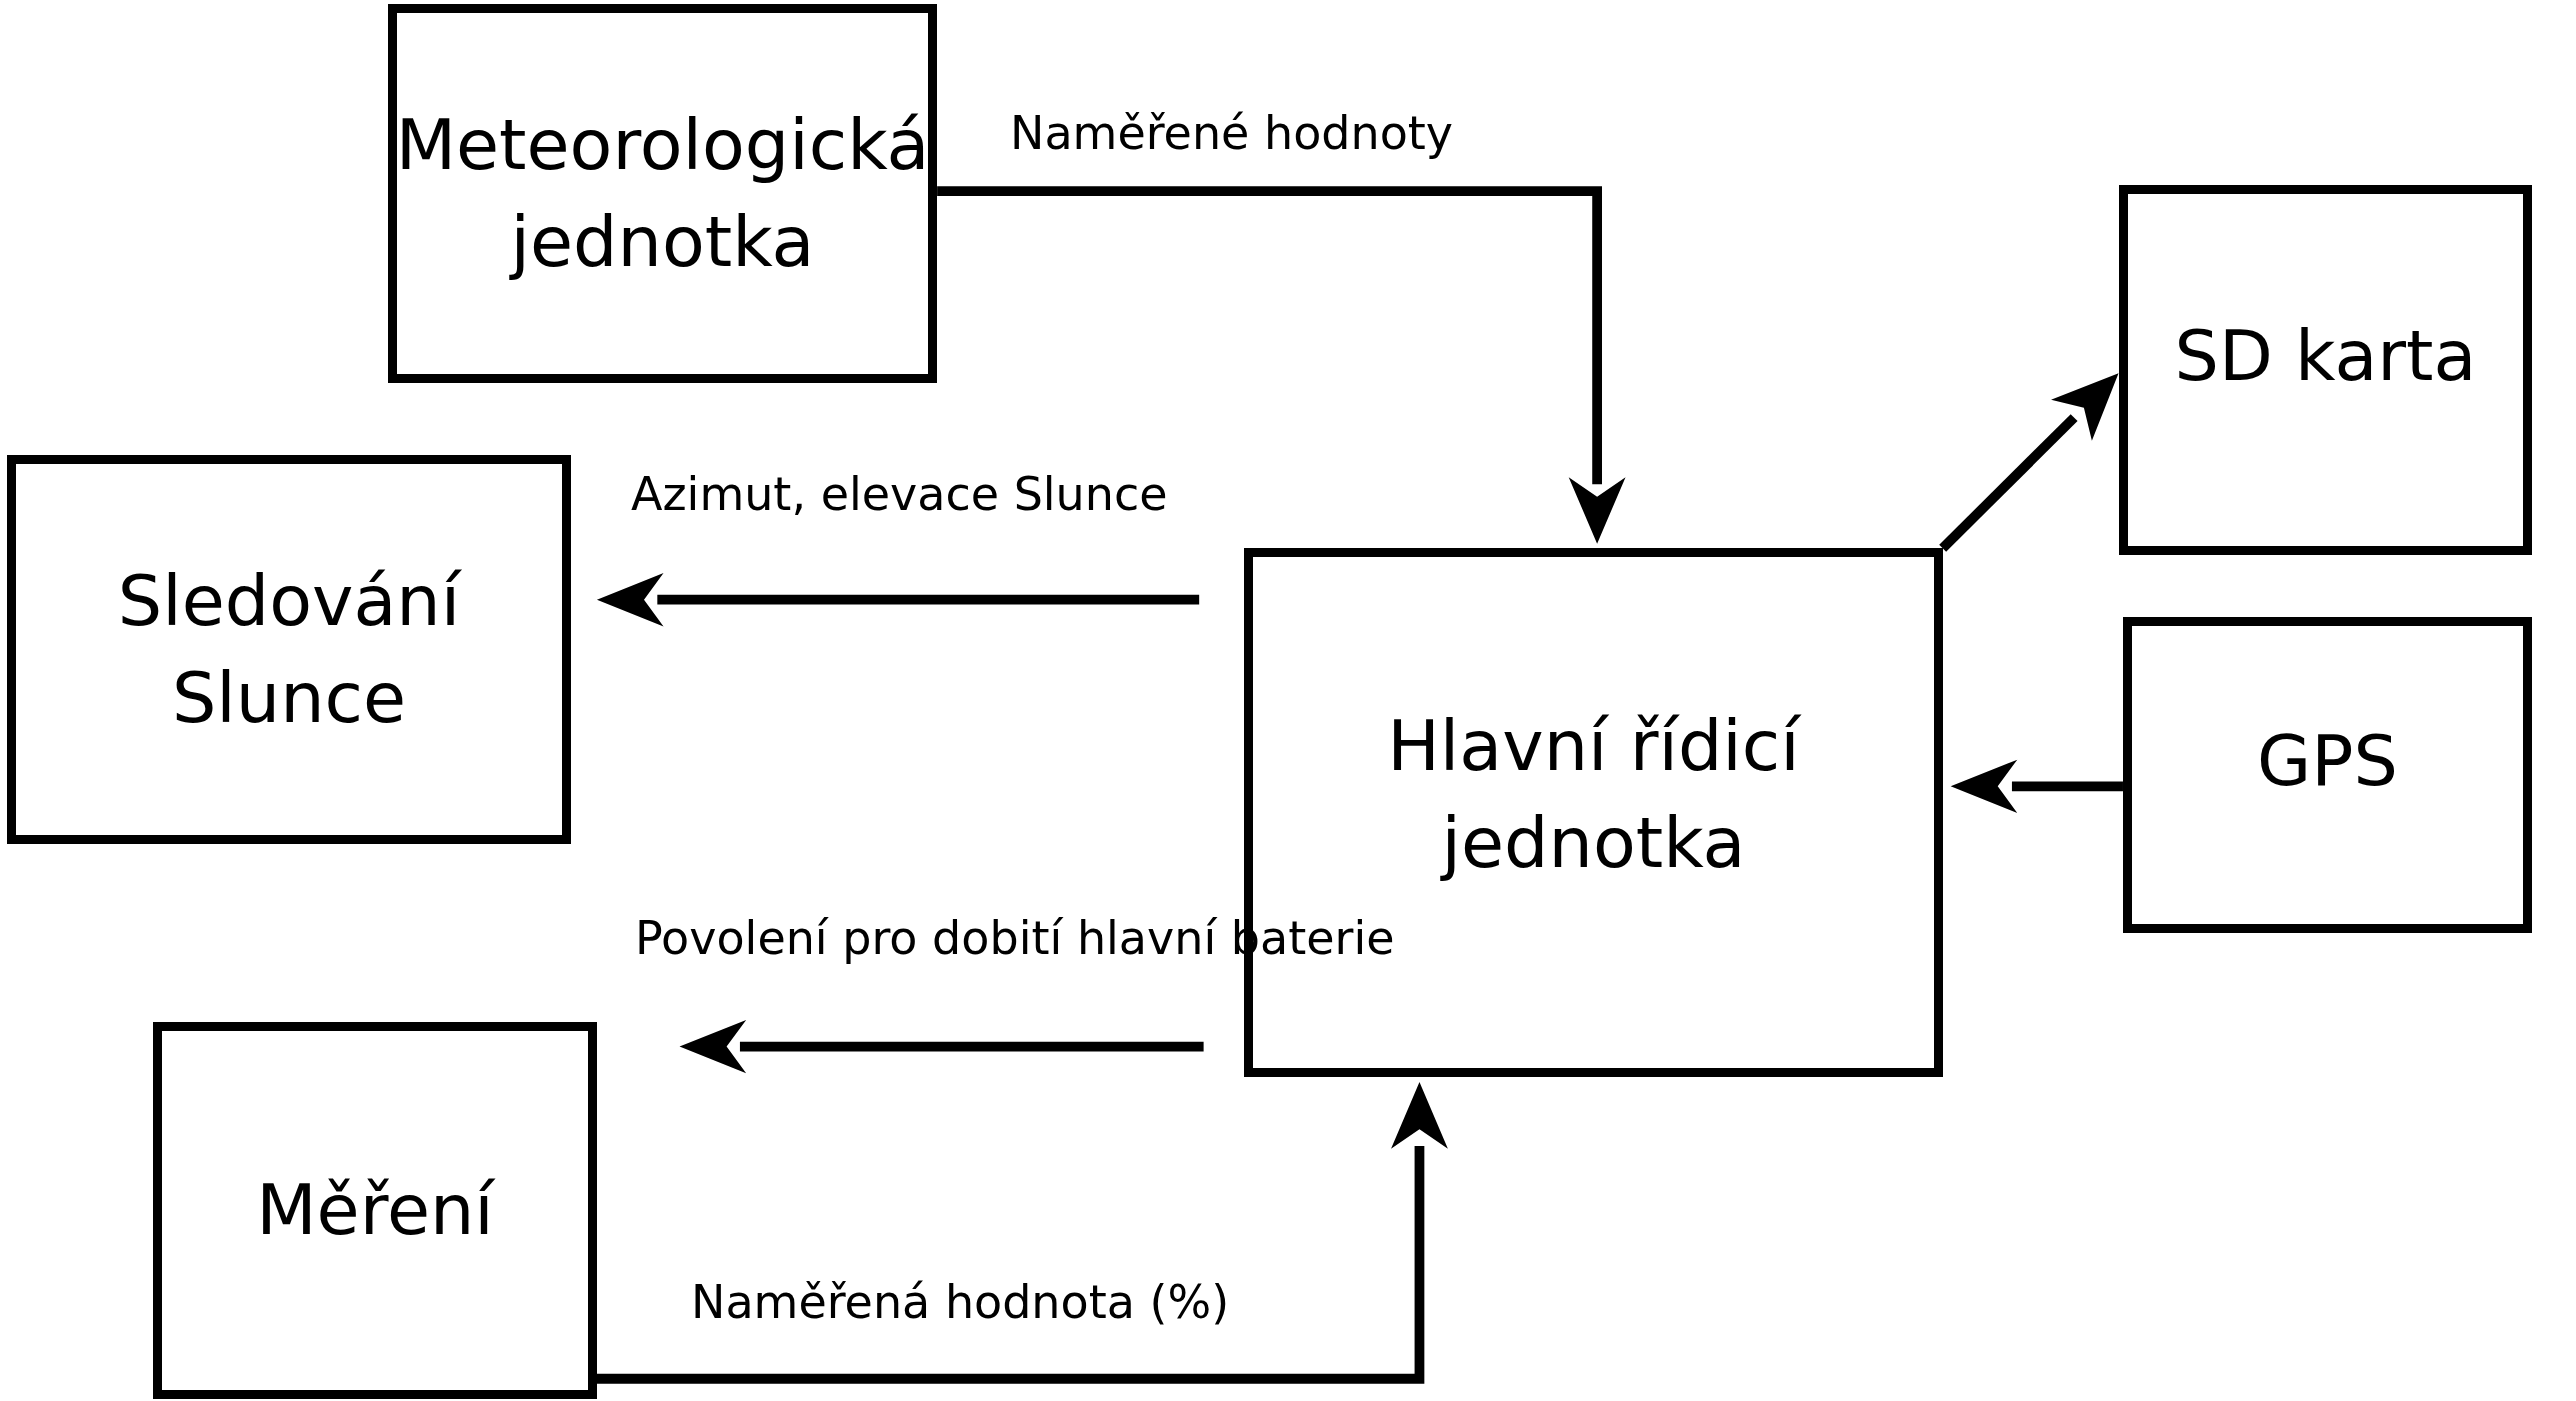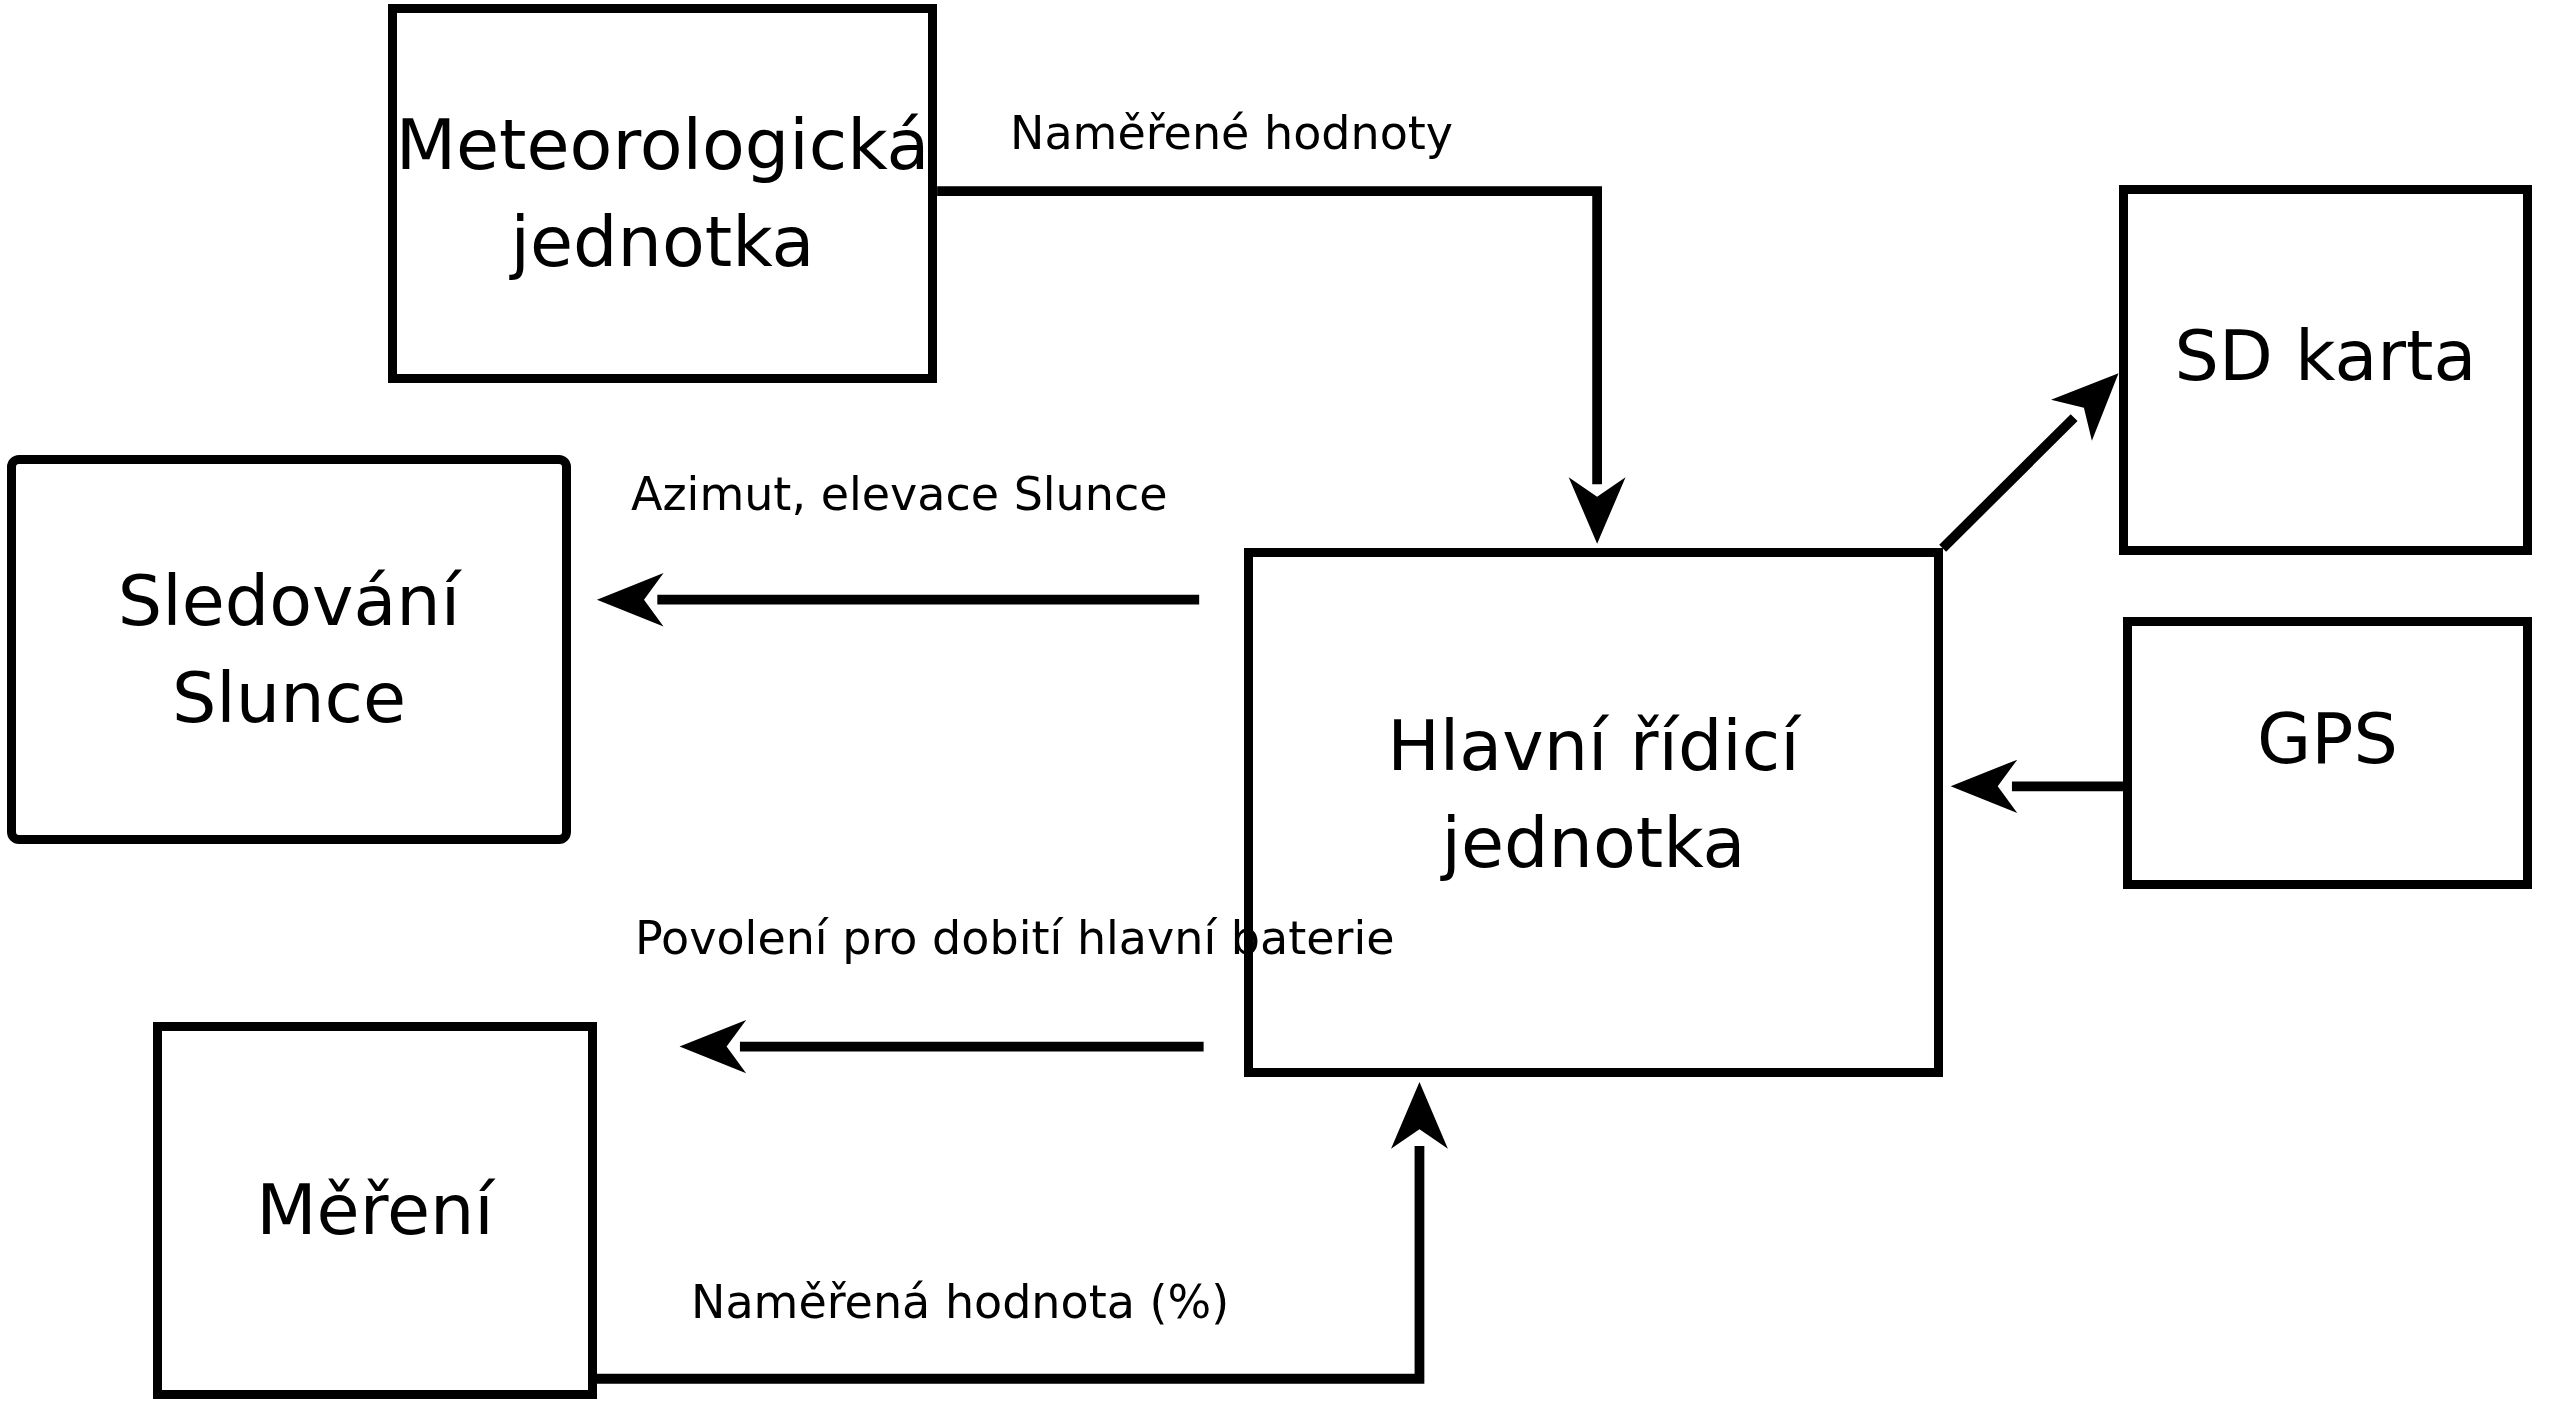"Sledování" .node-sledovani { border-radius: 12px -> none }
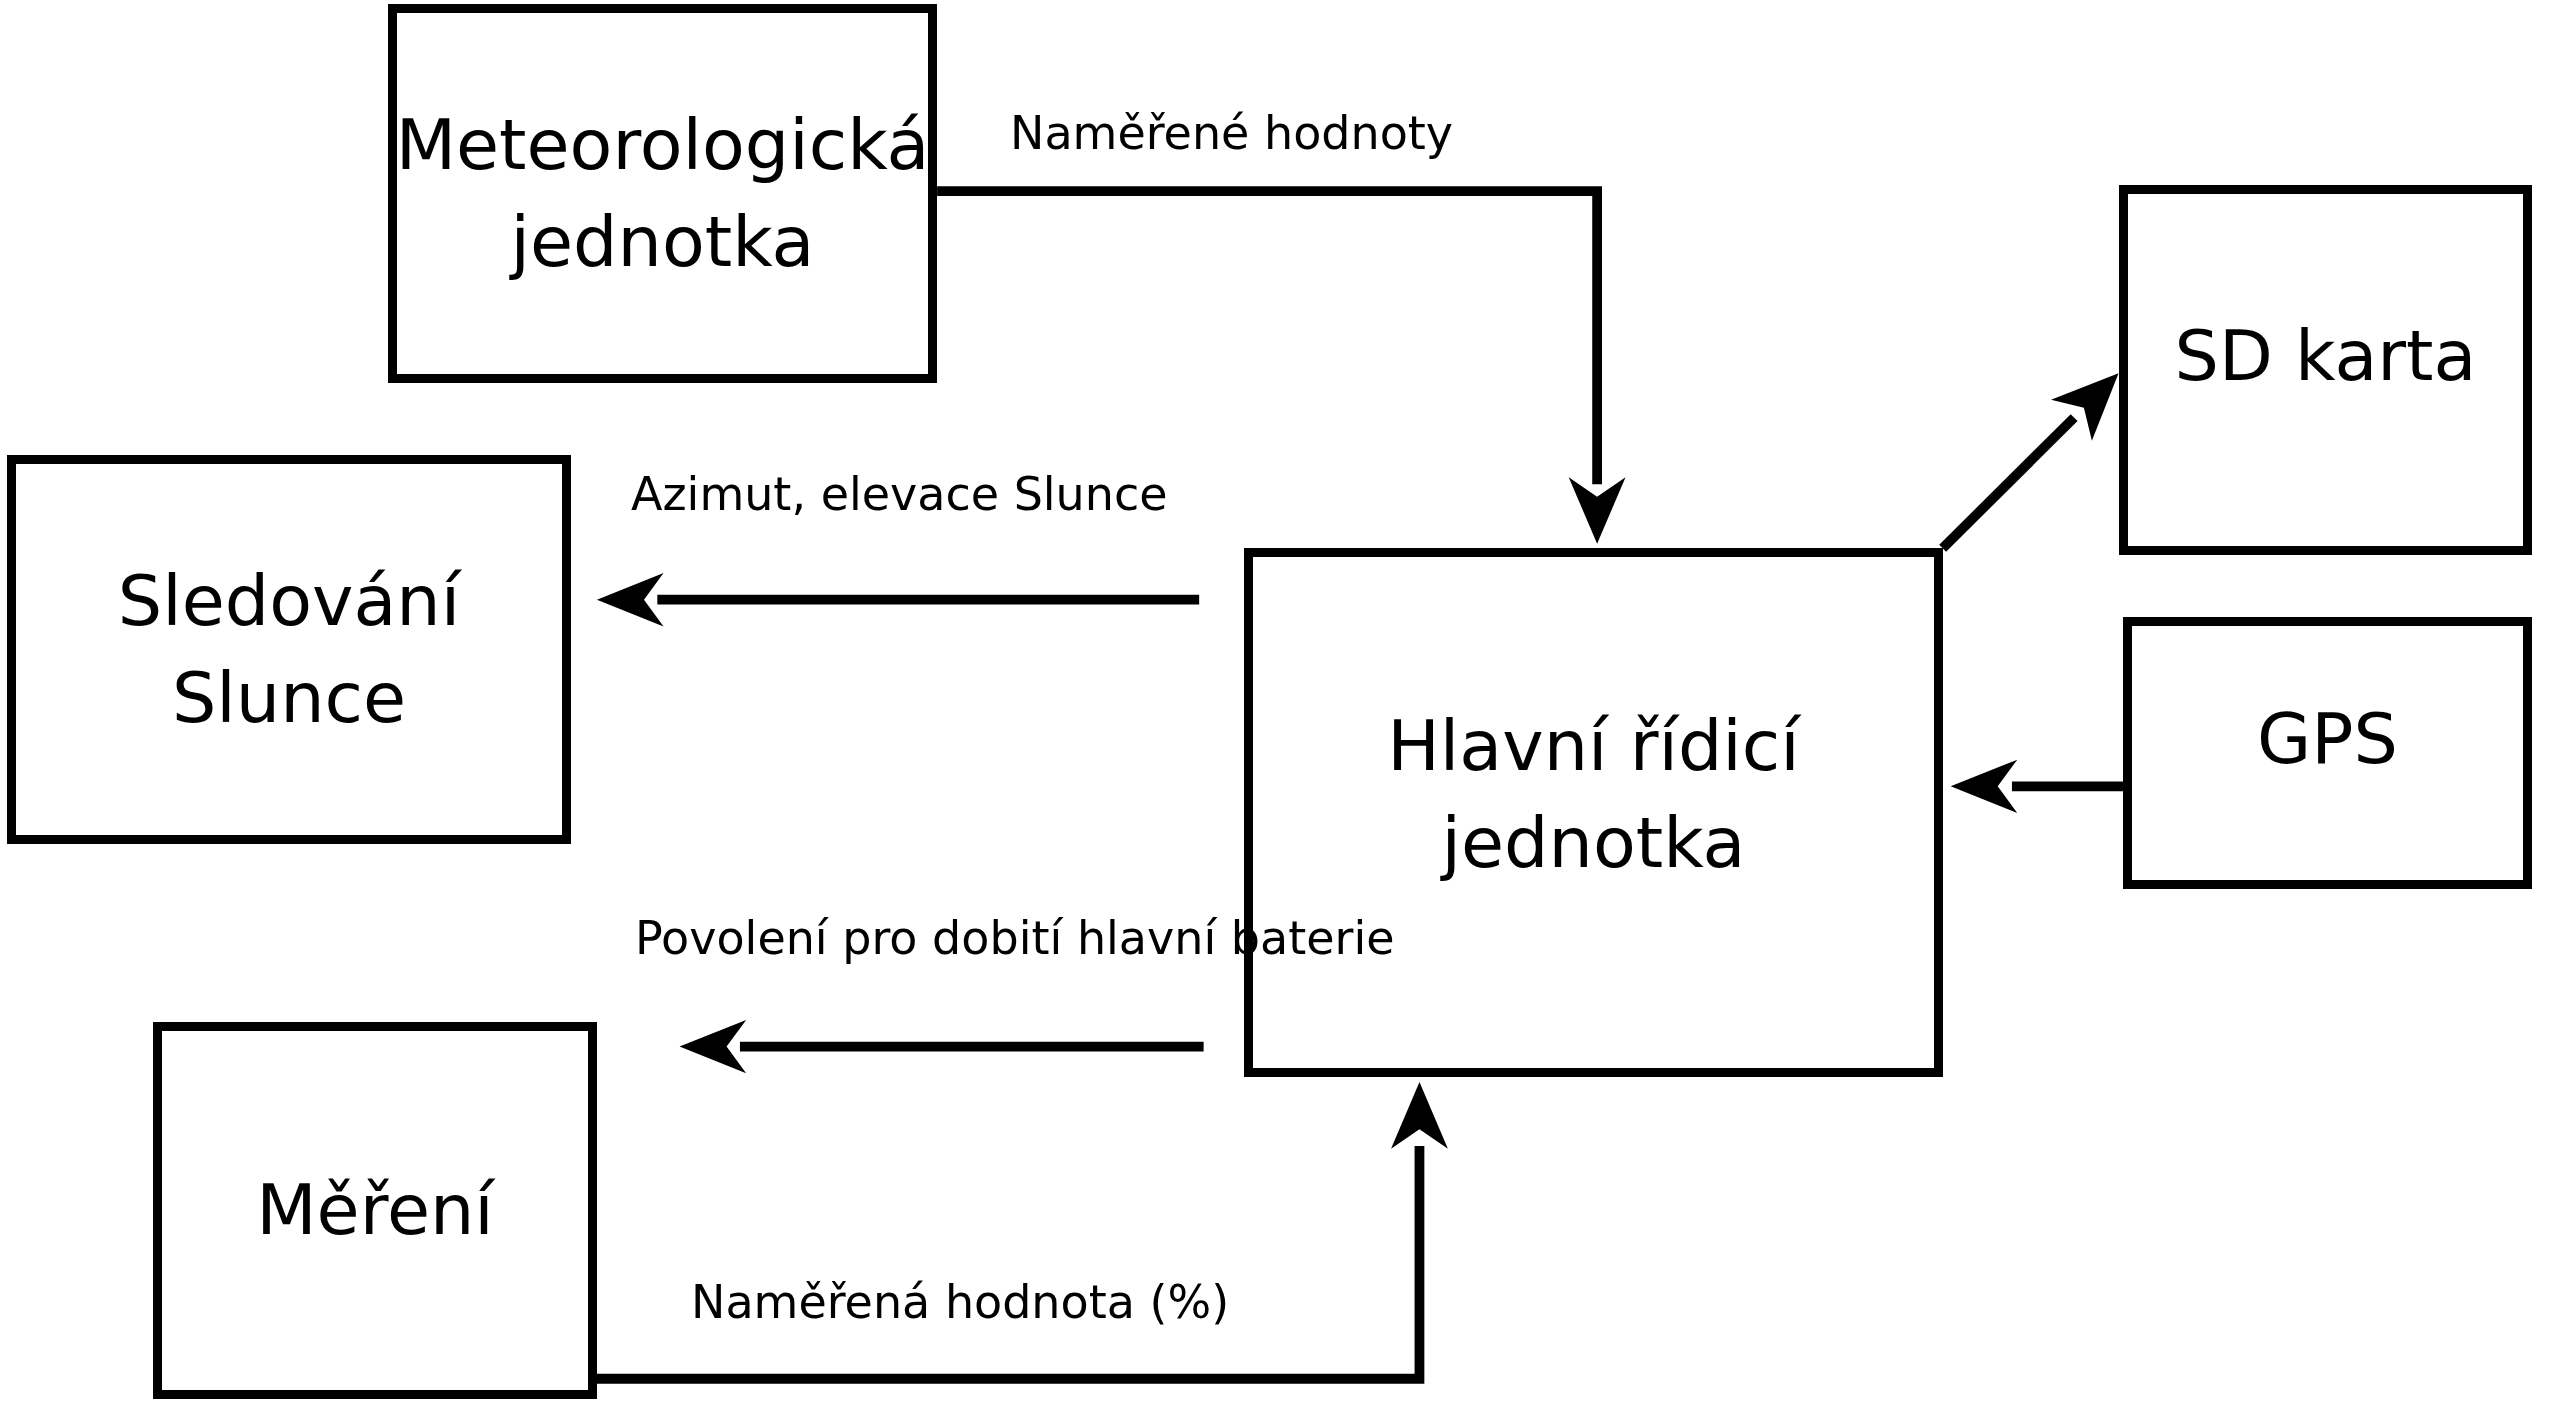"GPS" .node-gps { height: 272px -> 316px }
